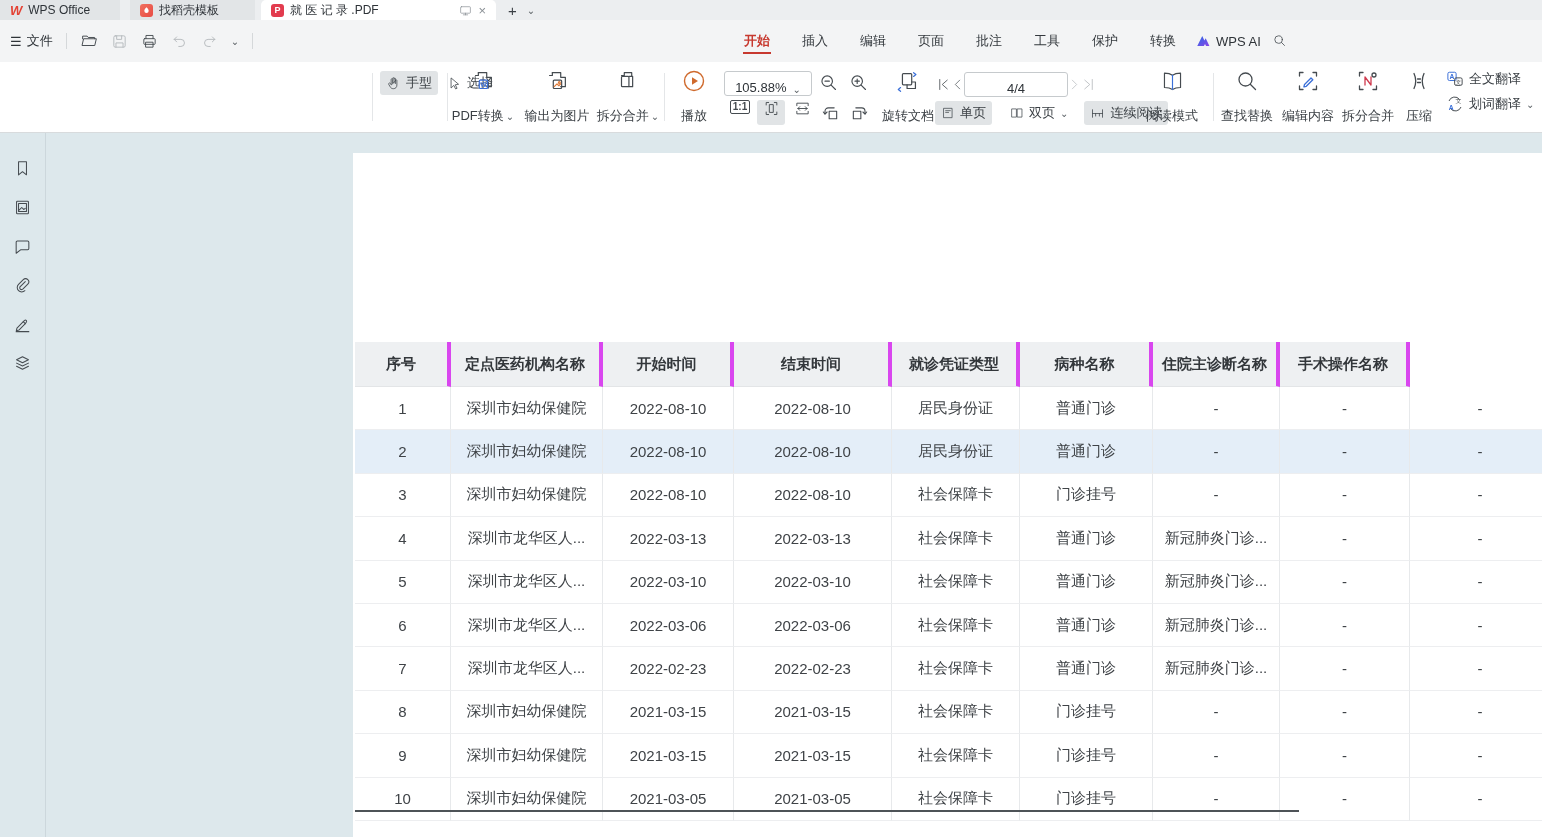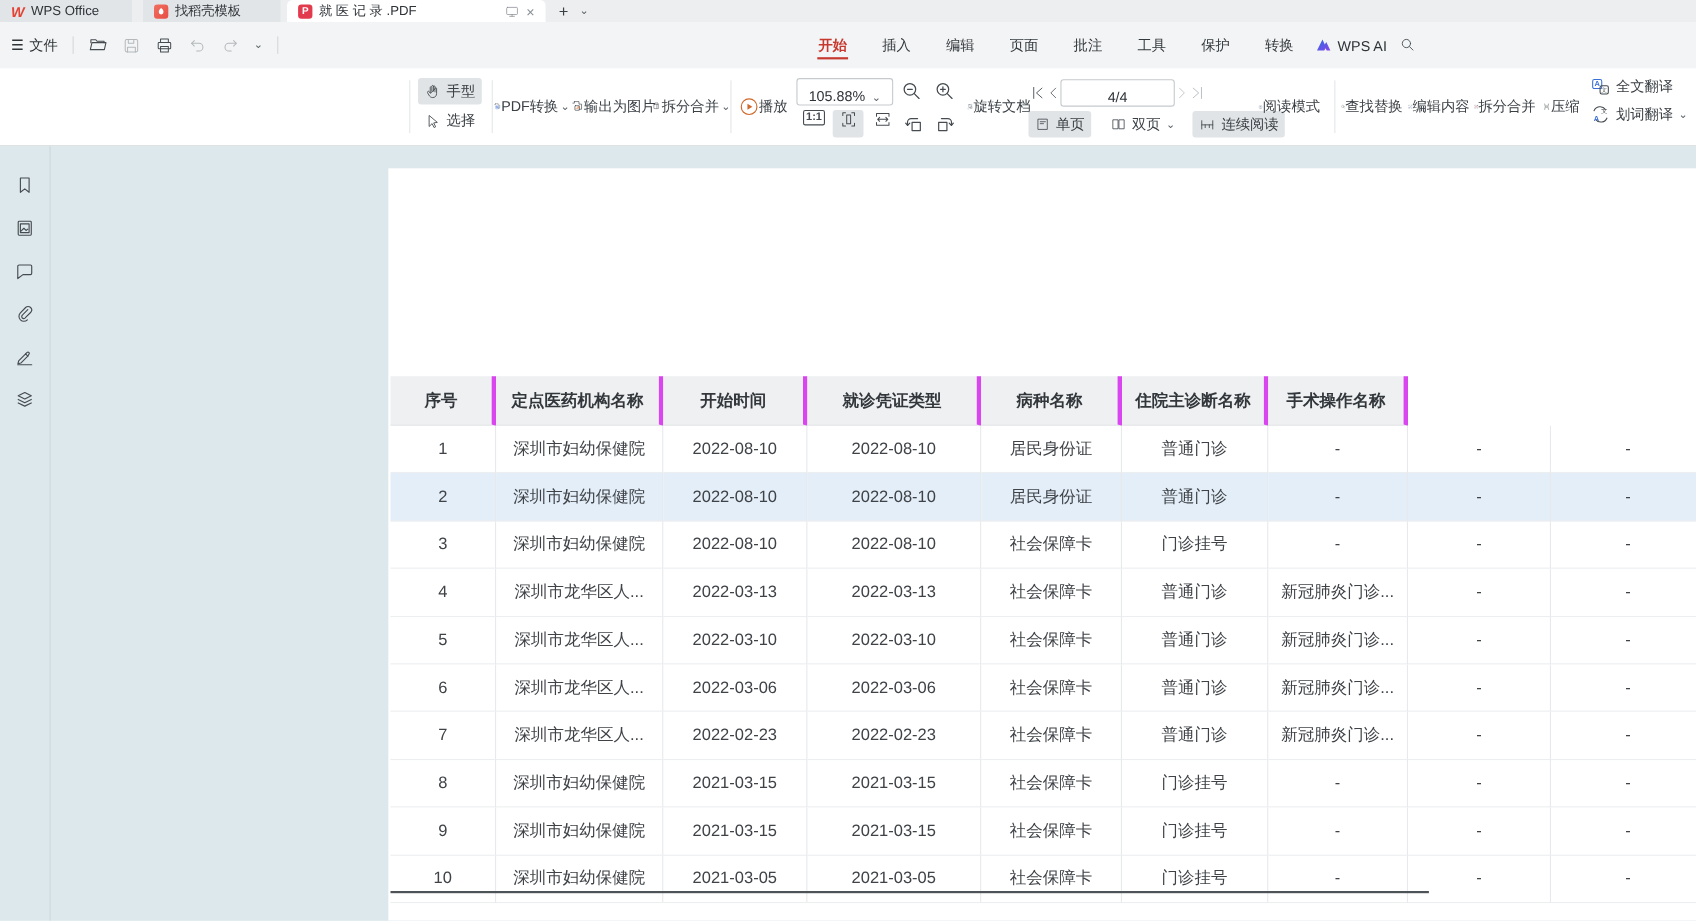"手型" div { flex-direction: column -> row }
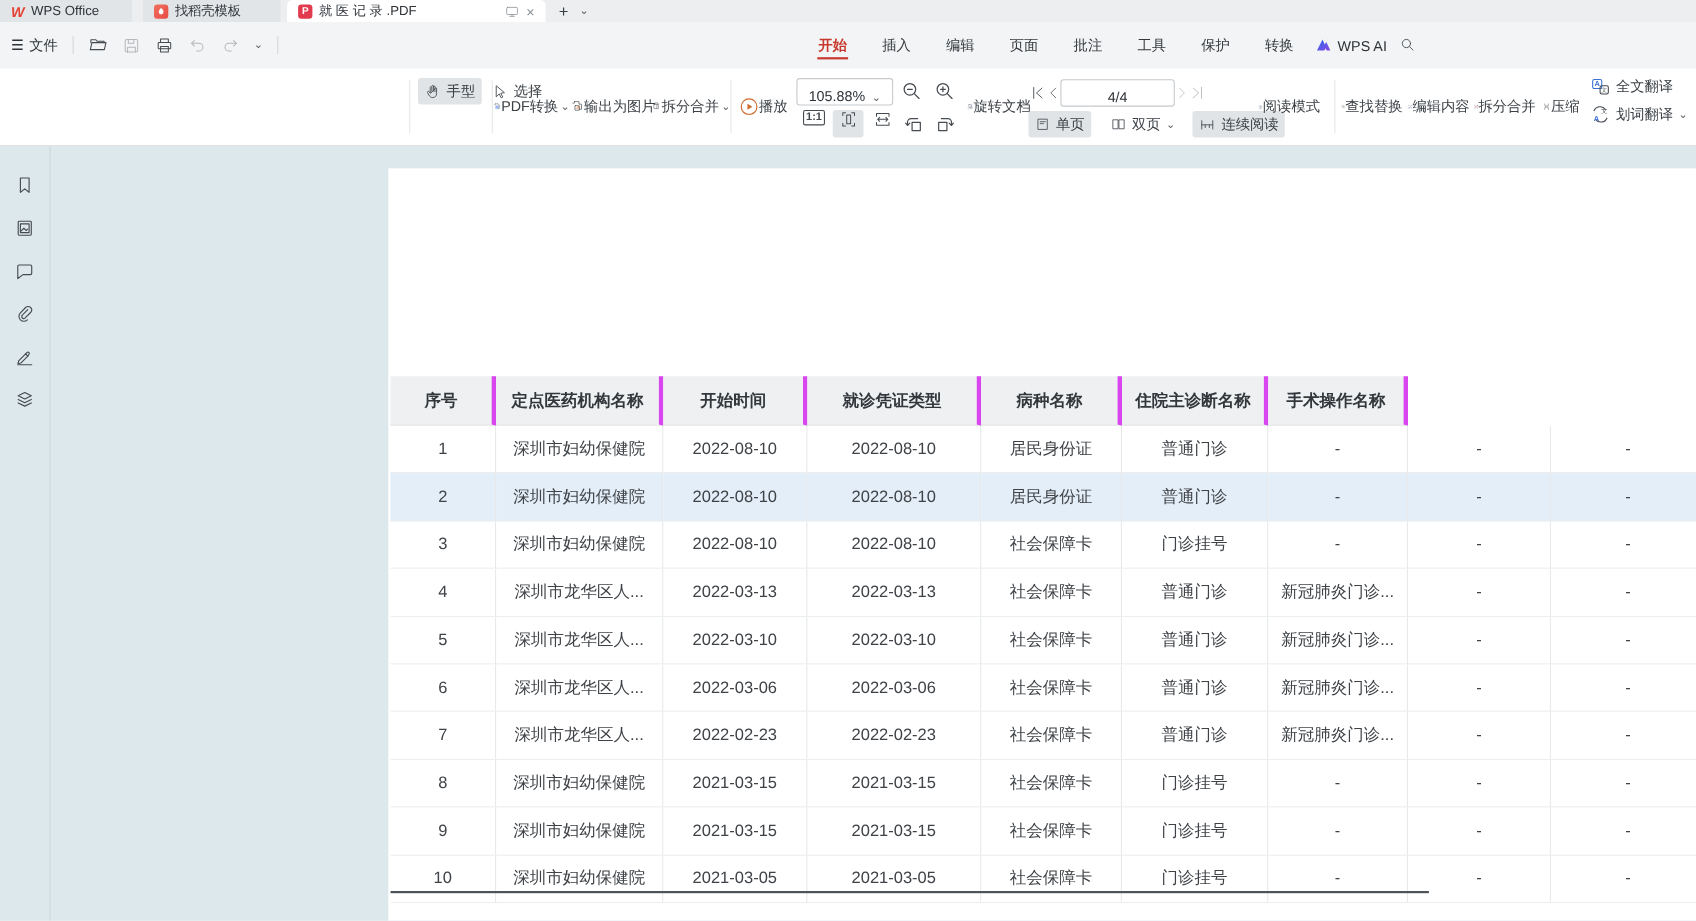"PDF转换" .vbtn { flex-direction: row -> column }
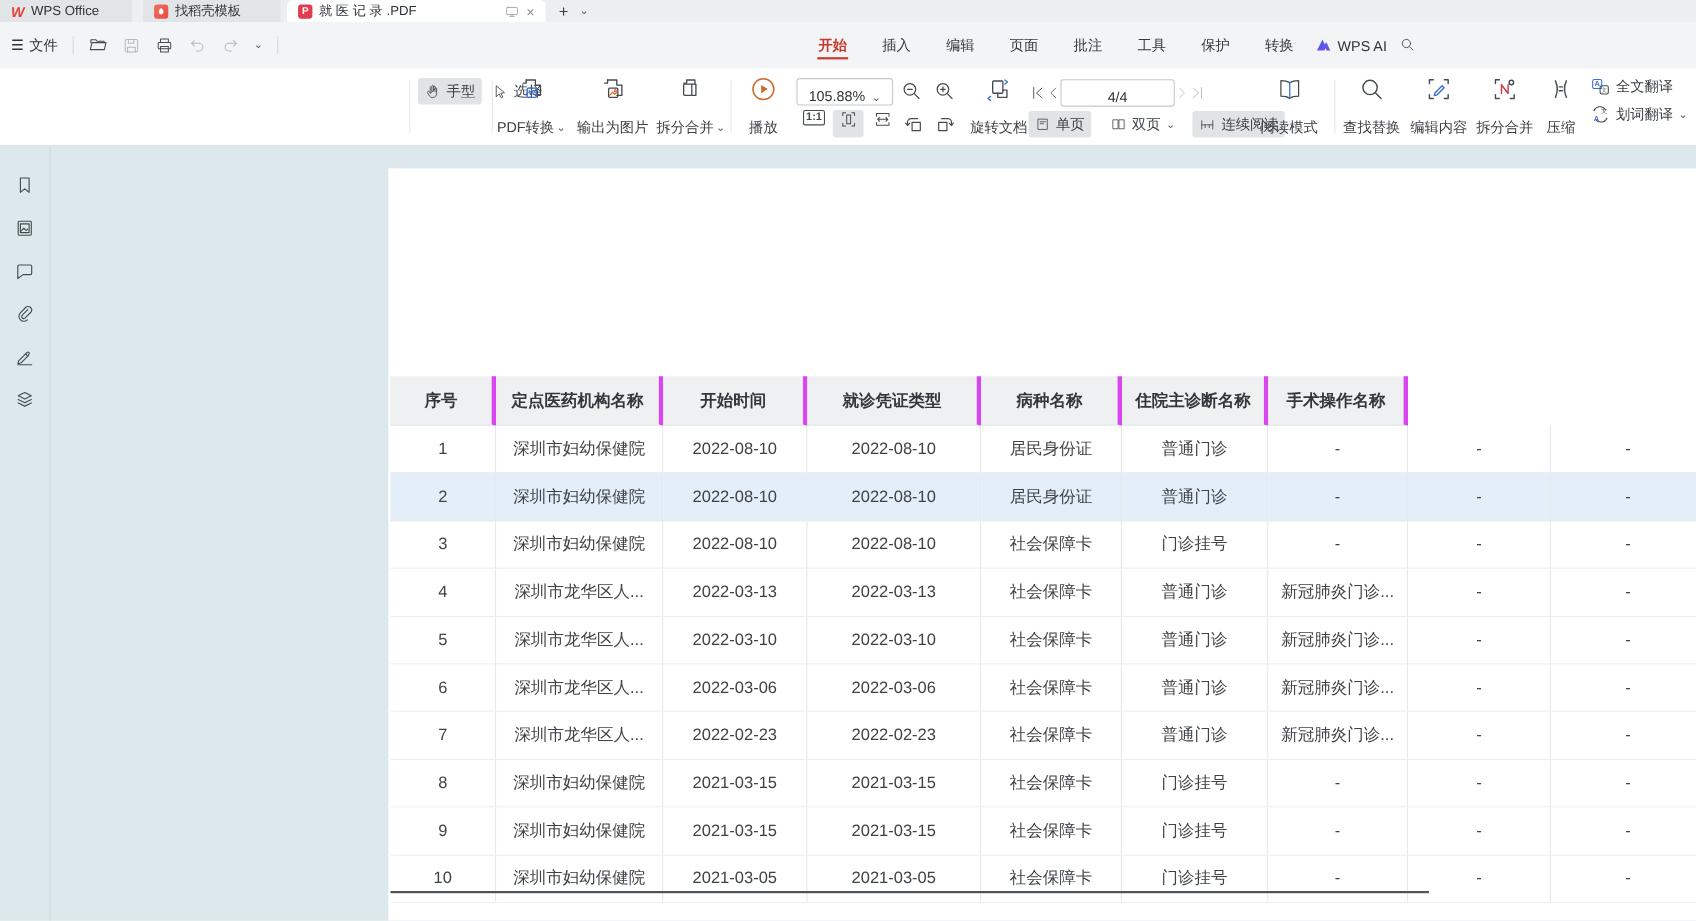"结束时间" div { html: none -> <div>结束时间</div> }
